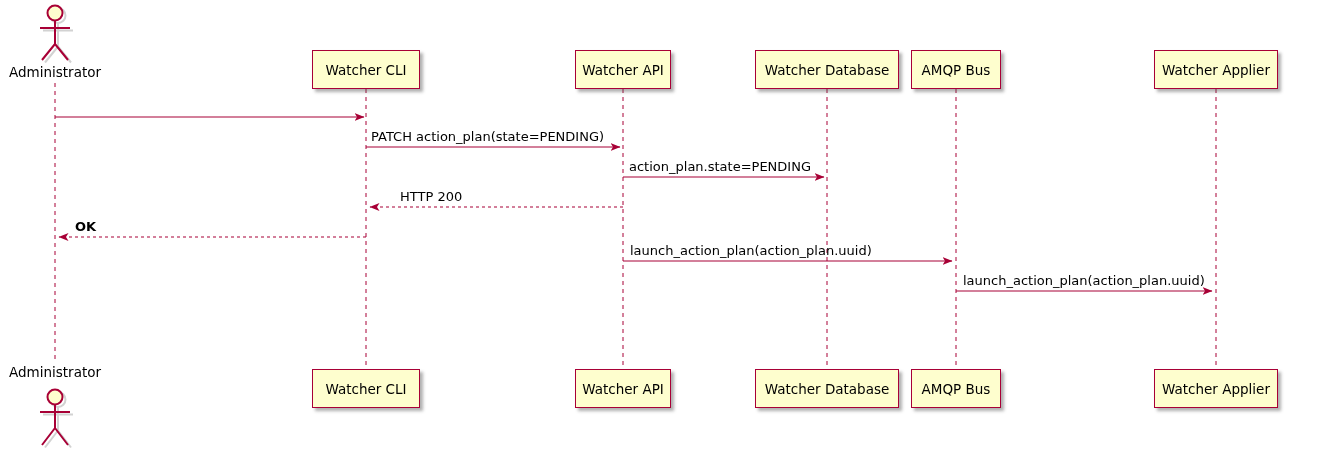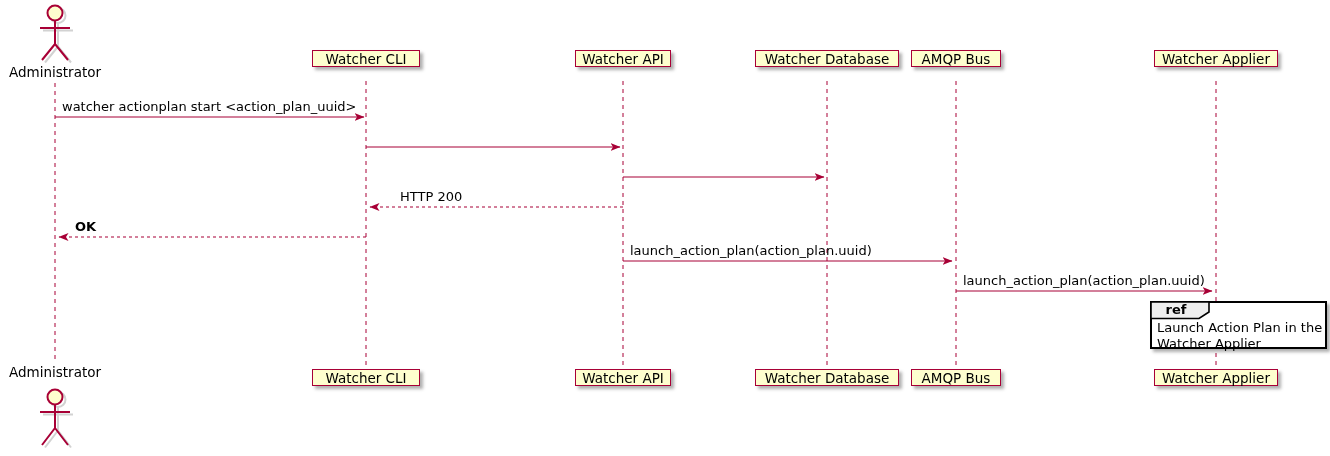"Watcher CLI" .pbox { height: 17px -> 39px }
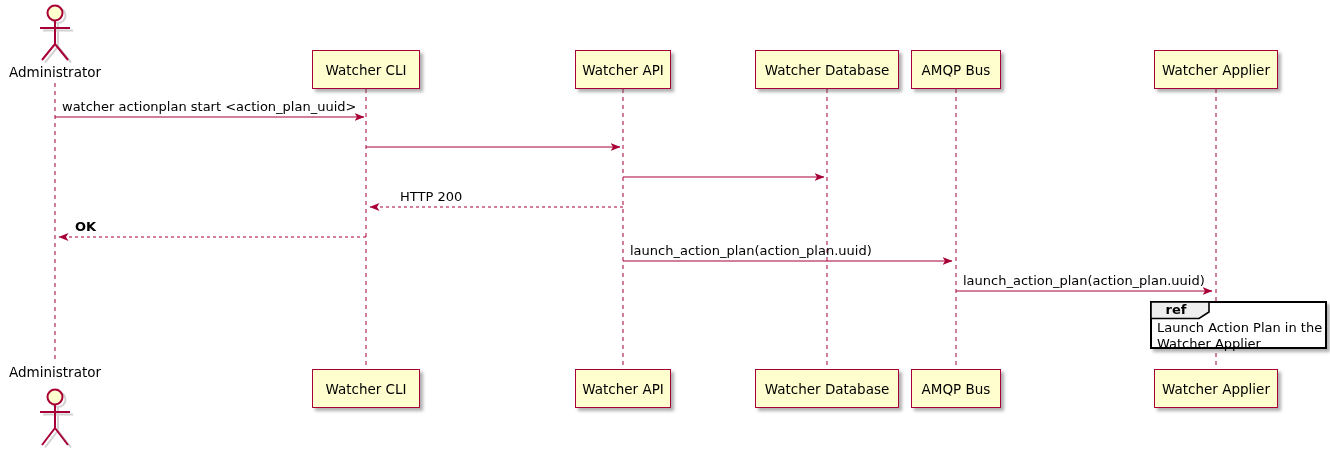"watcher actionplan start" div.msg { html: <div>watcher actionplan start &lt;action_plan_uuid&gt;</div> -> none }
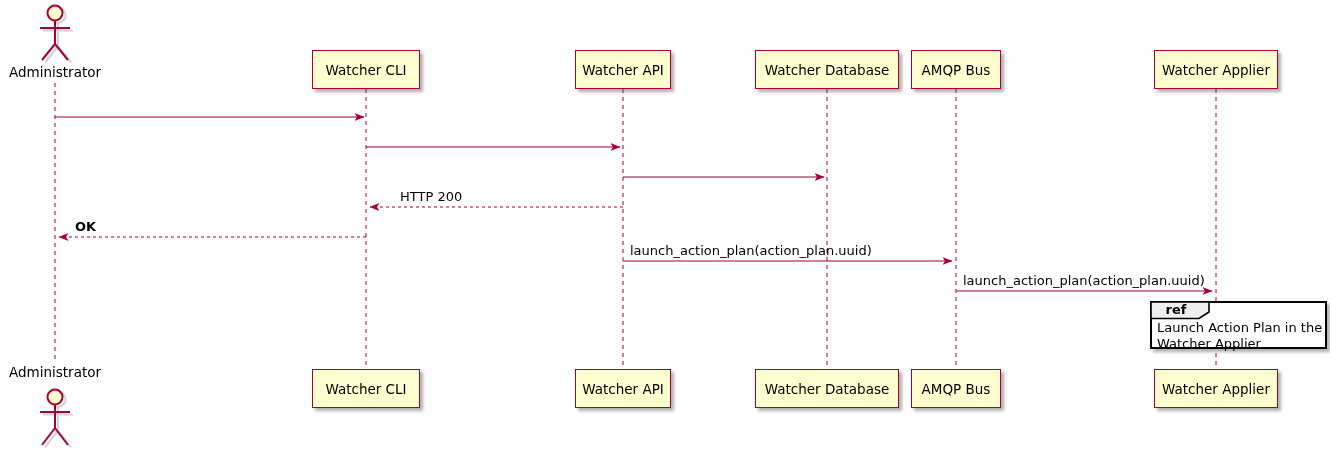"PATCH action_plan(state=PENDING)" div.msg { html: none -> <div>PATCH action_plan(state=PENDING)</div> }
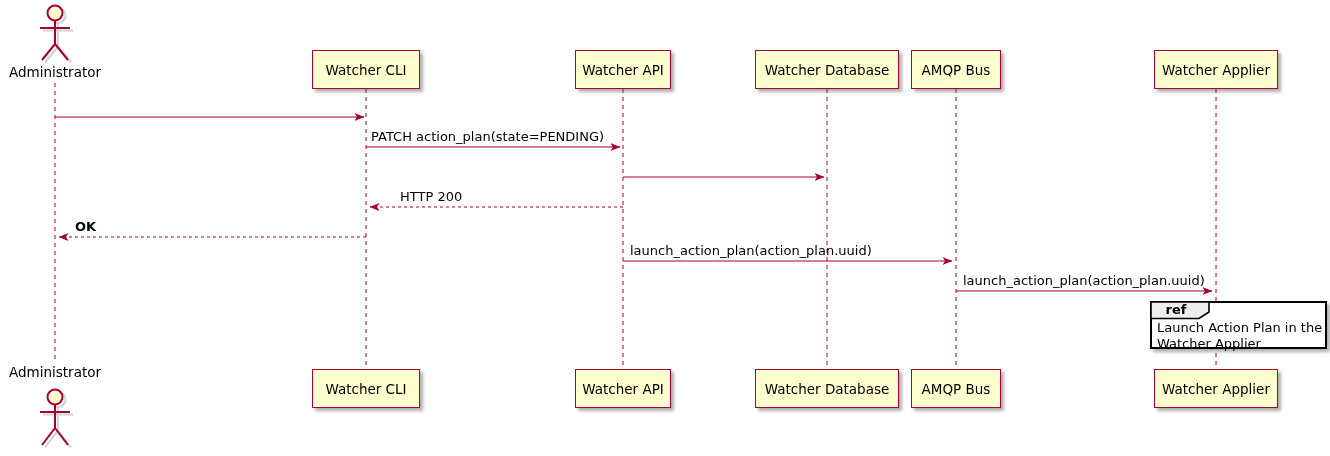"action_plan.state=PENDING" div.msg { html: none -> <div>action_plan.state=PENDING</div> }
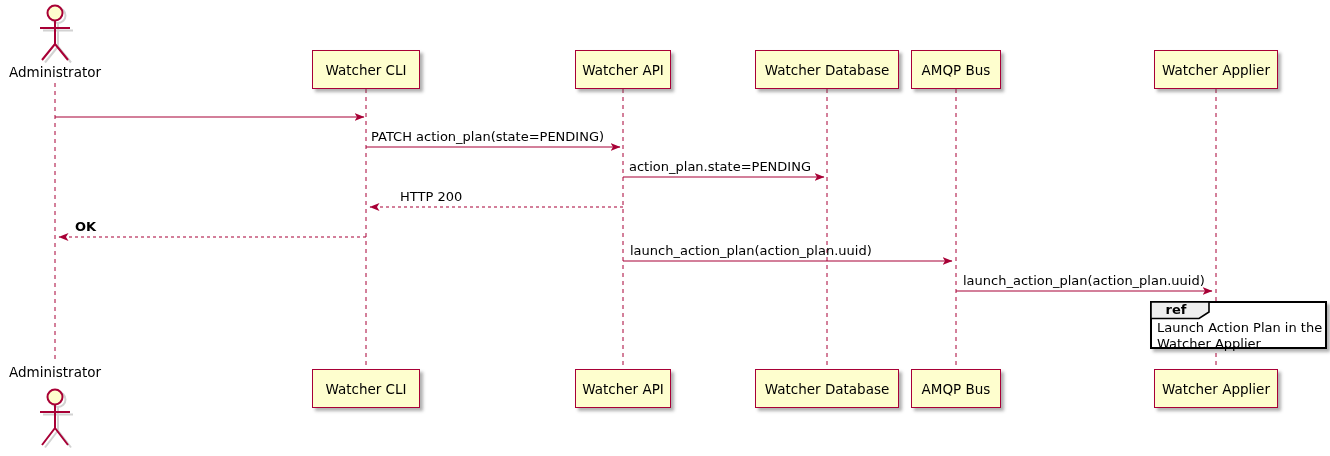"ref" div.refbox { html: <div> <div> <svg> <path></path> </svg> <span>ref</span> </div> <div>Launch Action Plan in the Watcher Applier</div> </div> -> none }
